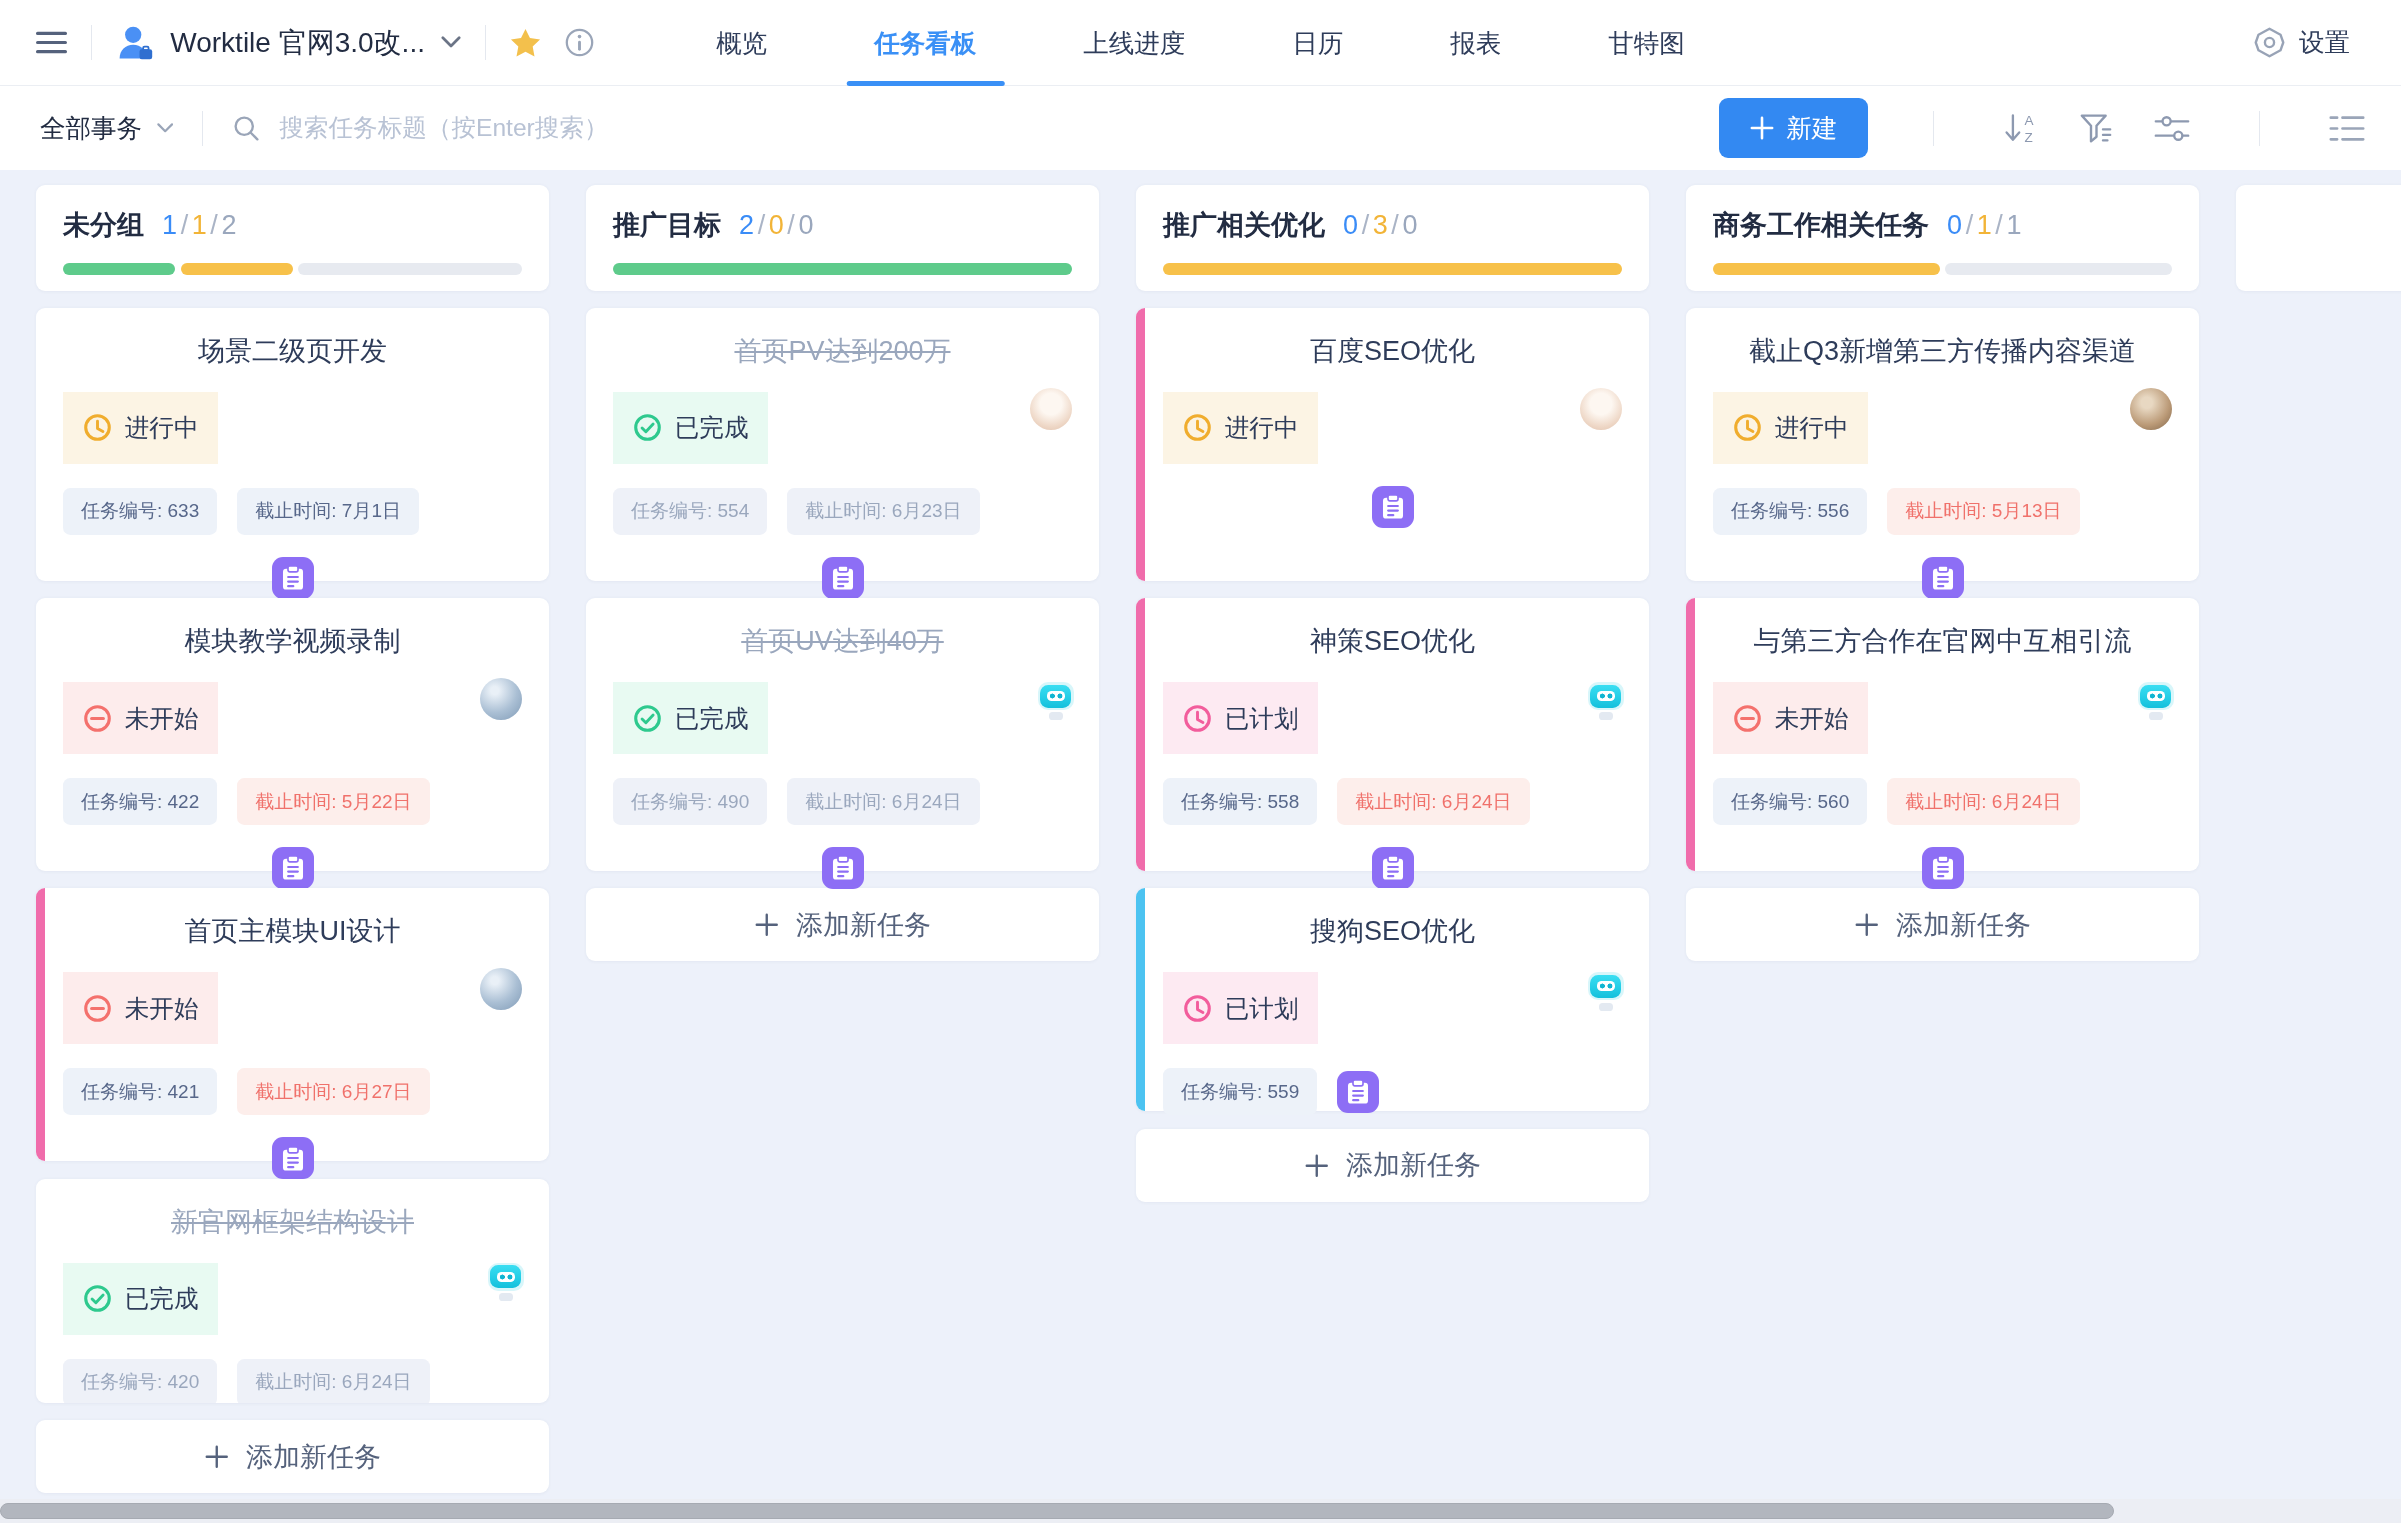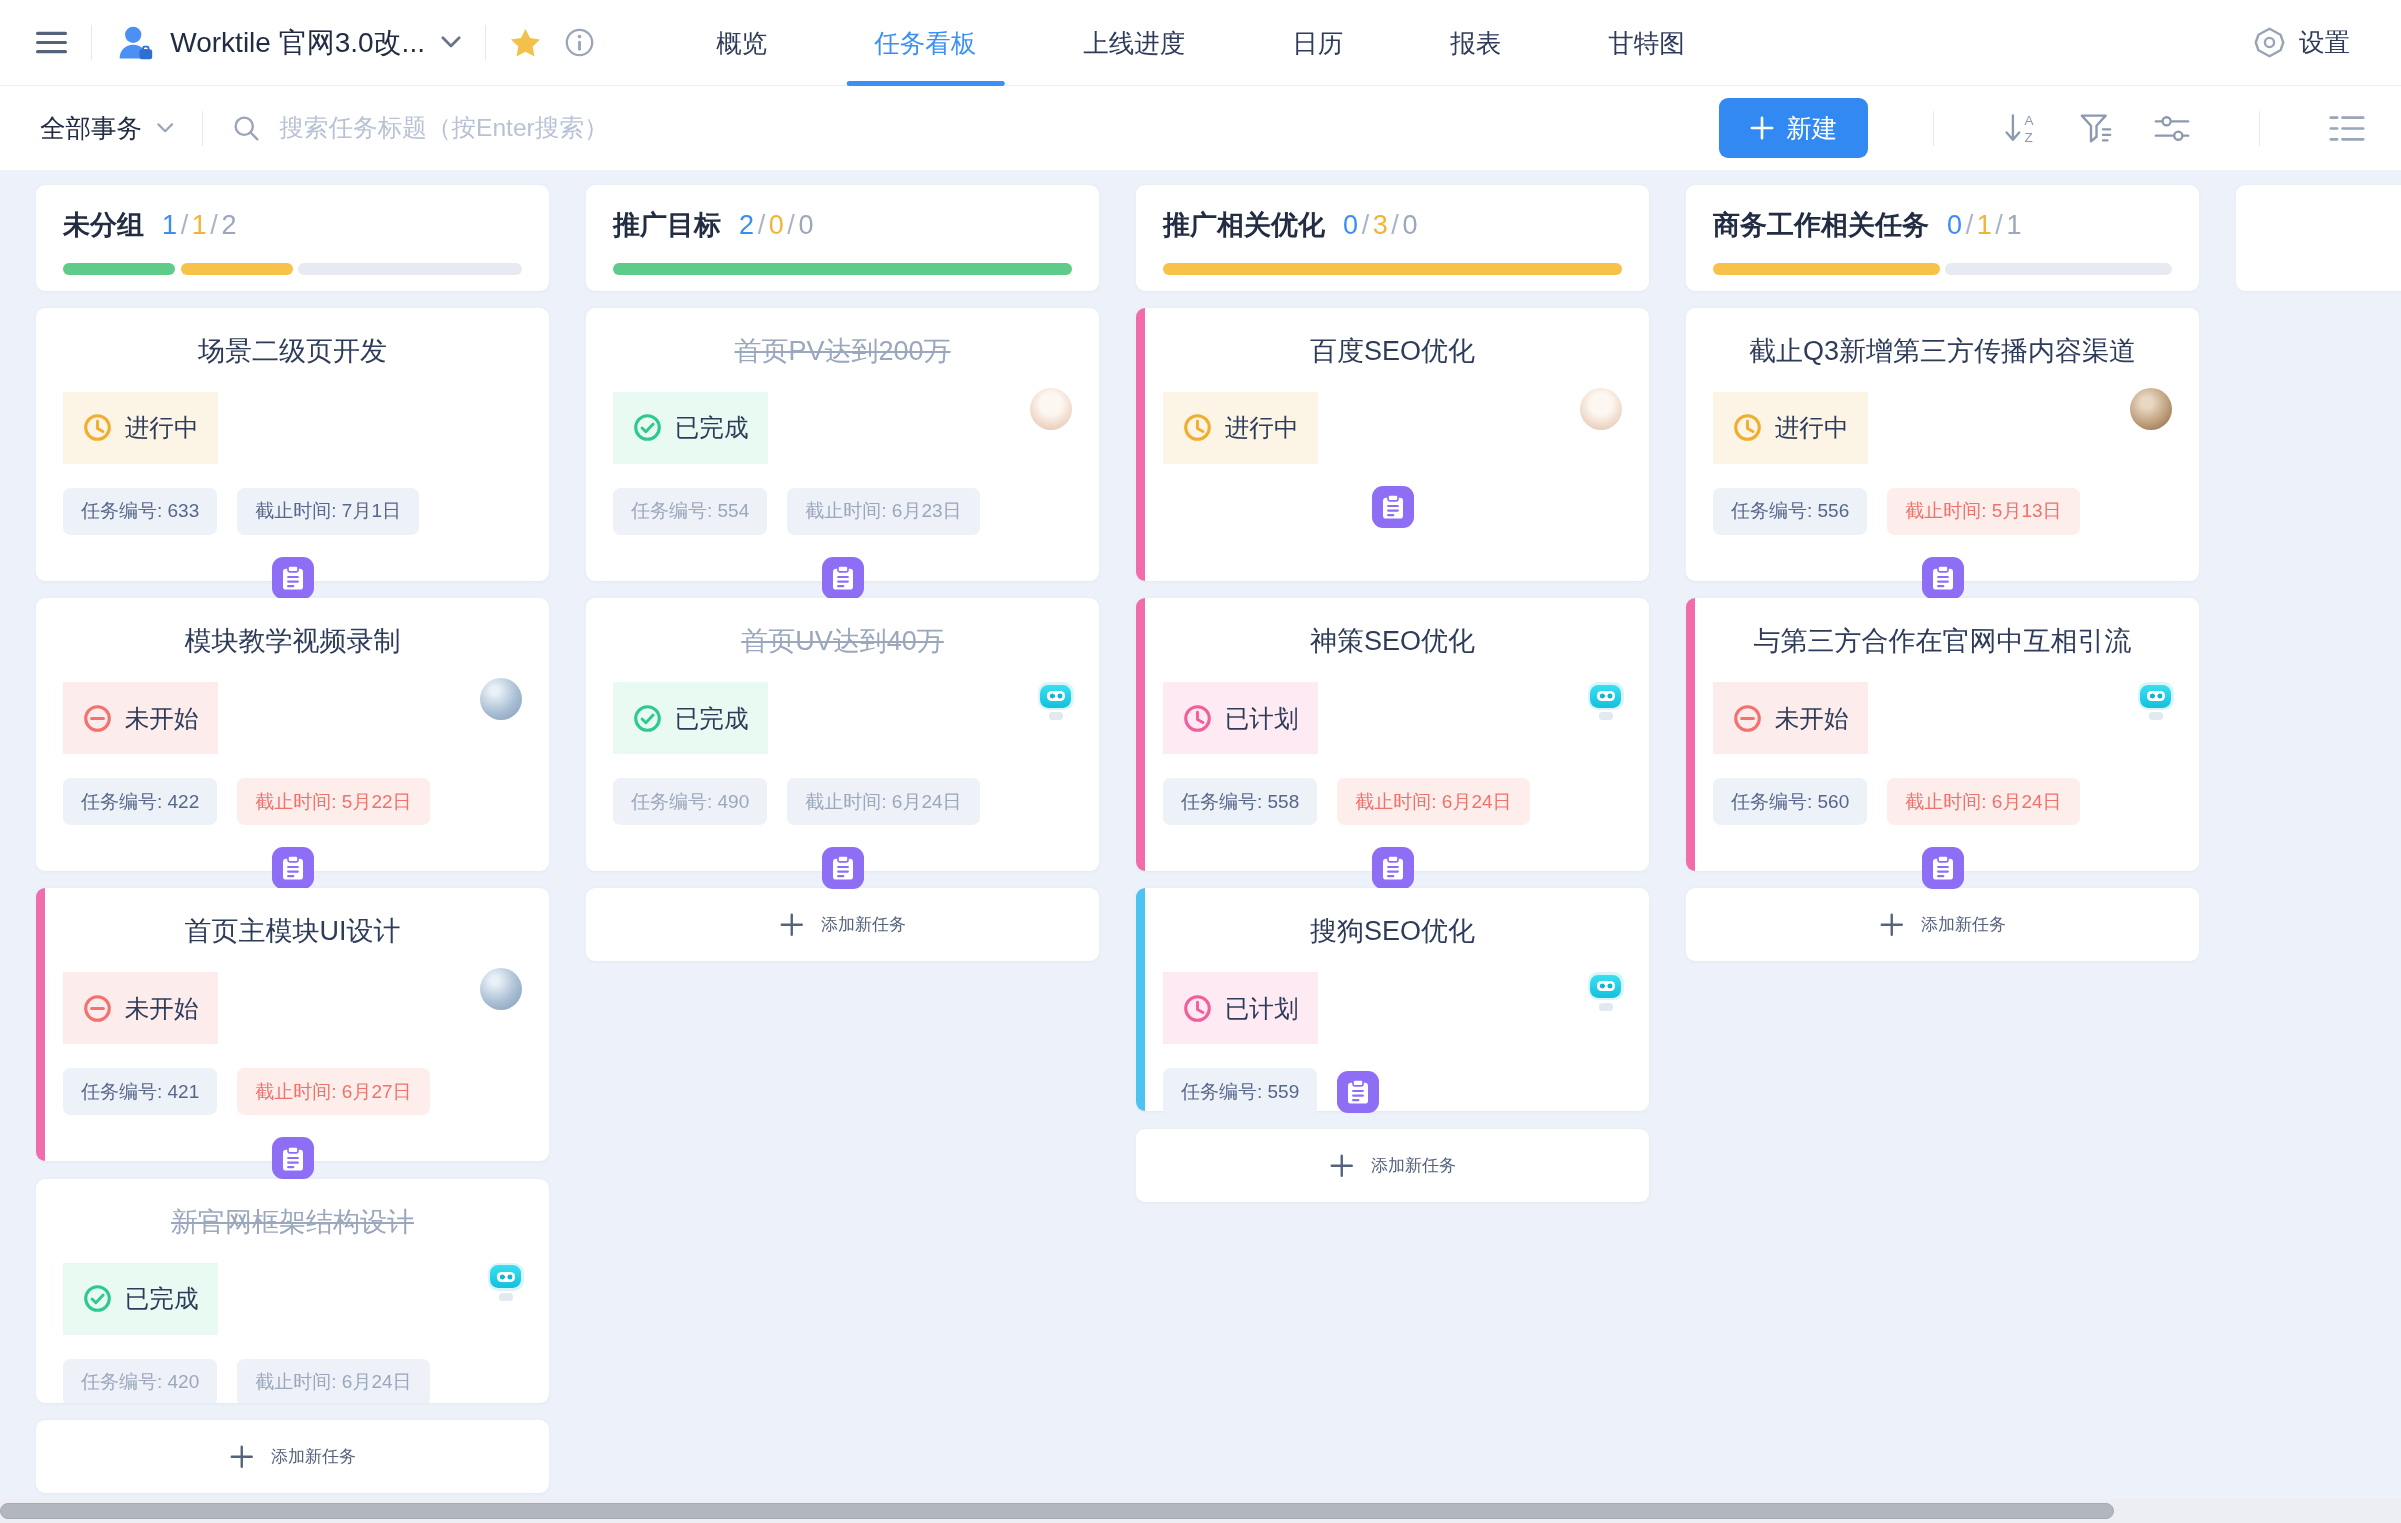"任务看板" .tab.active { font-weight: 400 -> 700 }
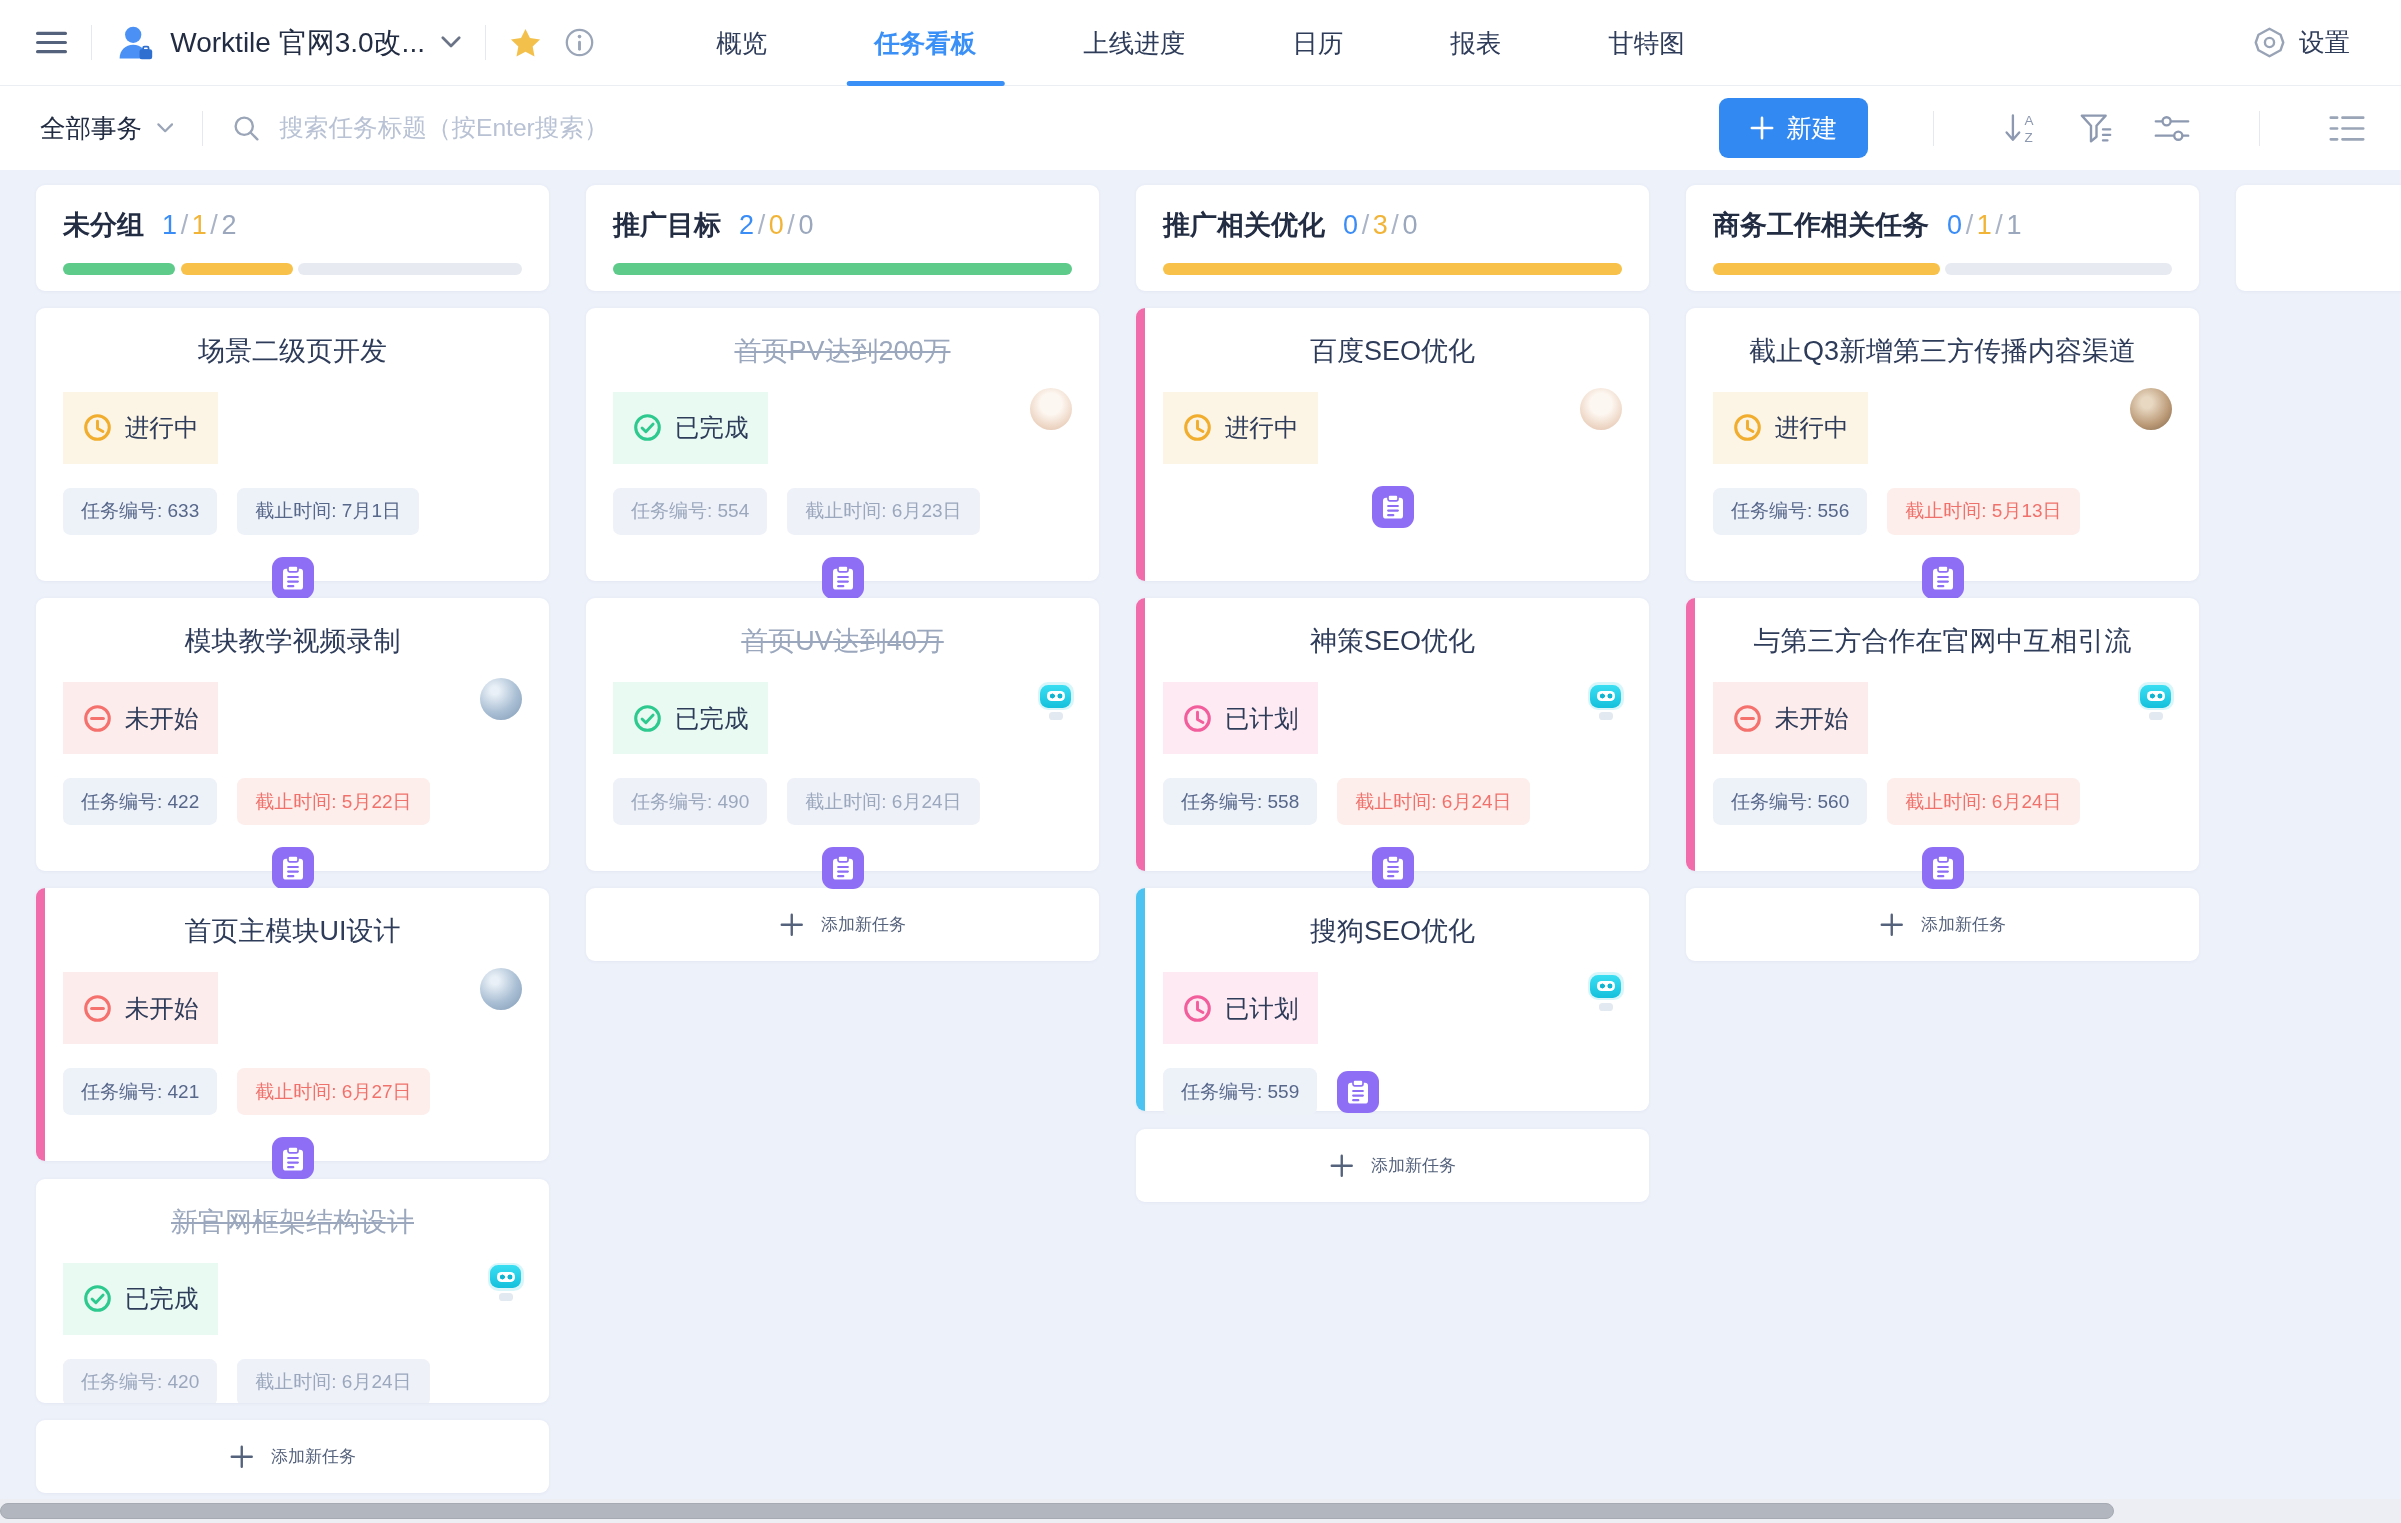"添加新任务" .add-task { font-size: 17px -> 27px }
